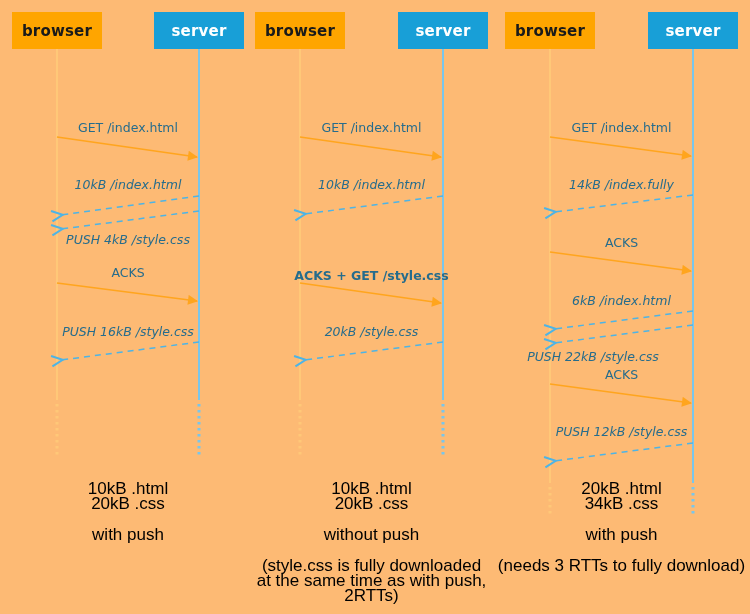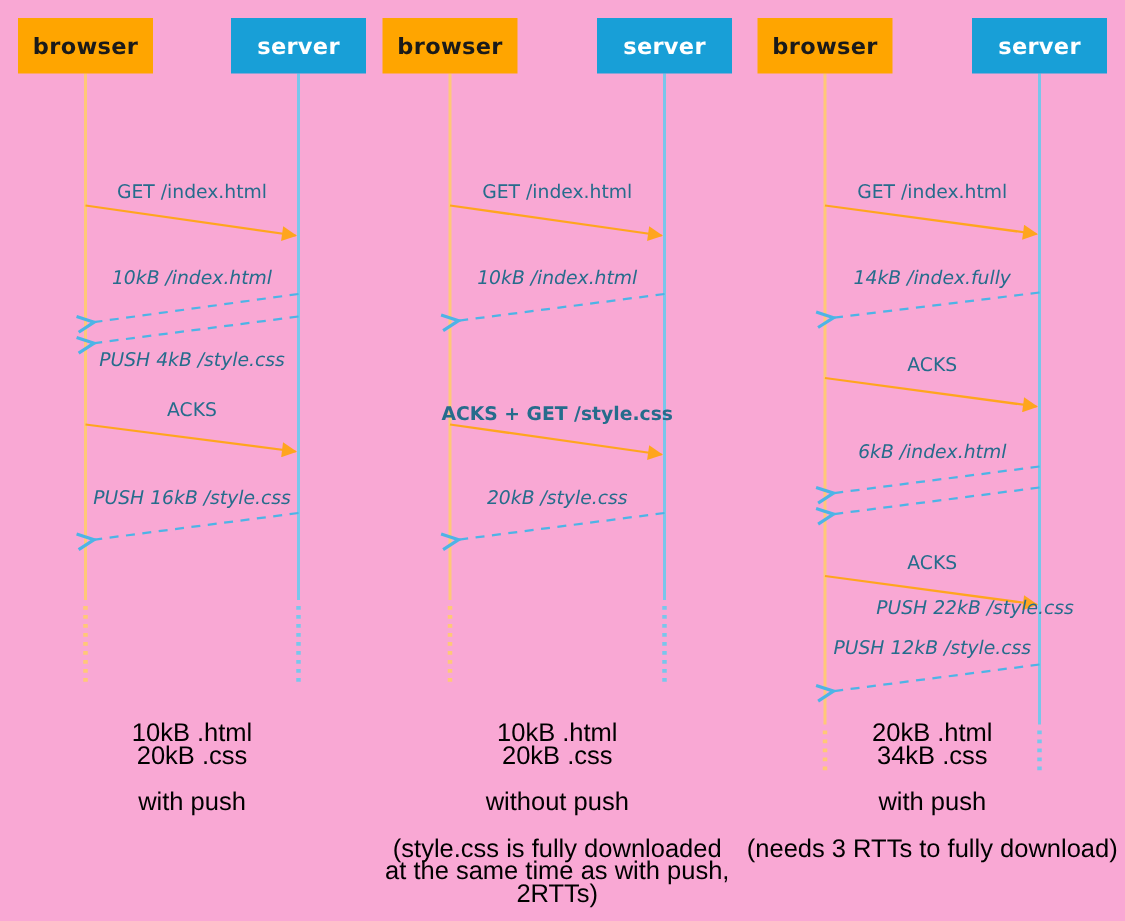"browser" #stage { background: #f9a8d4 -> #fdba74 }
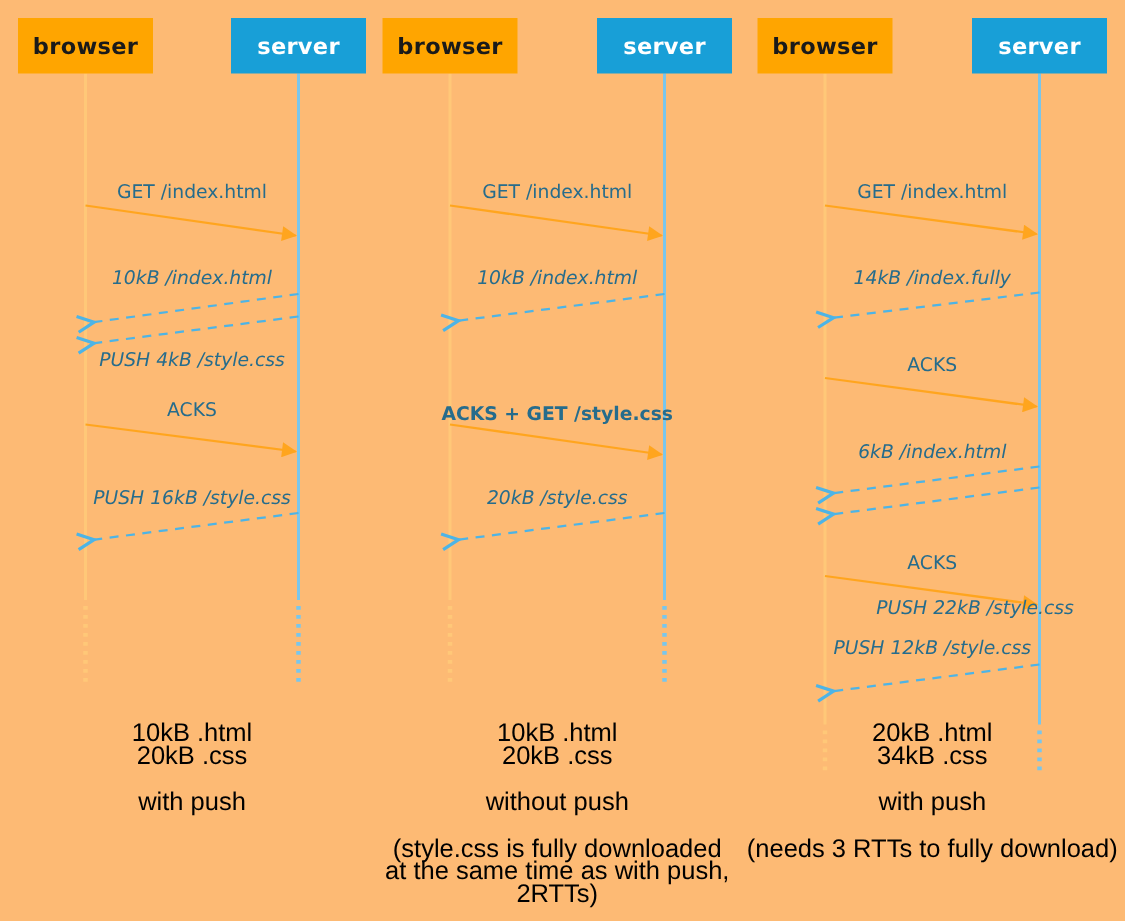"PUSH 22kB /style.css" div.msg-label { left: 650px -> 593px; margin-top: 48px -> none }
